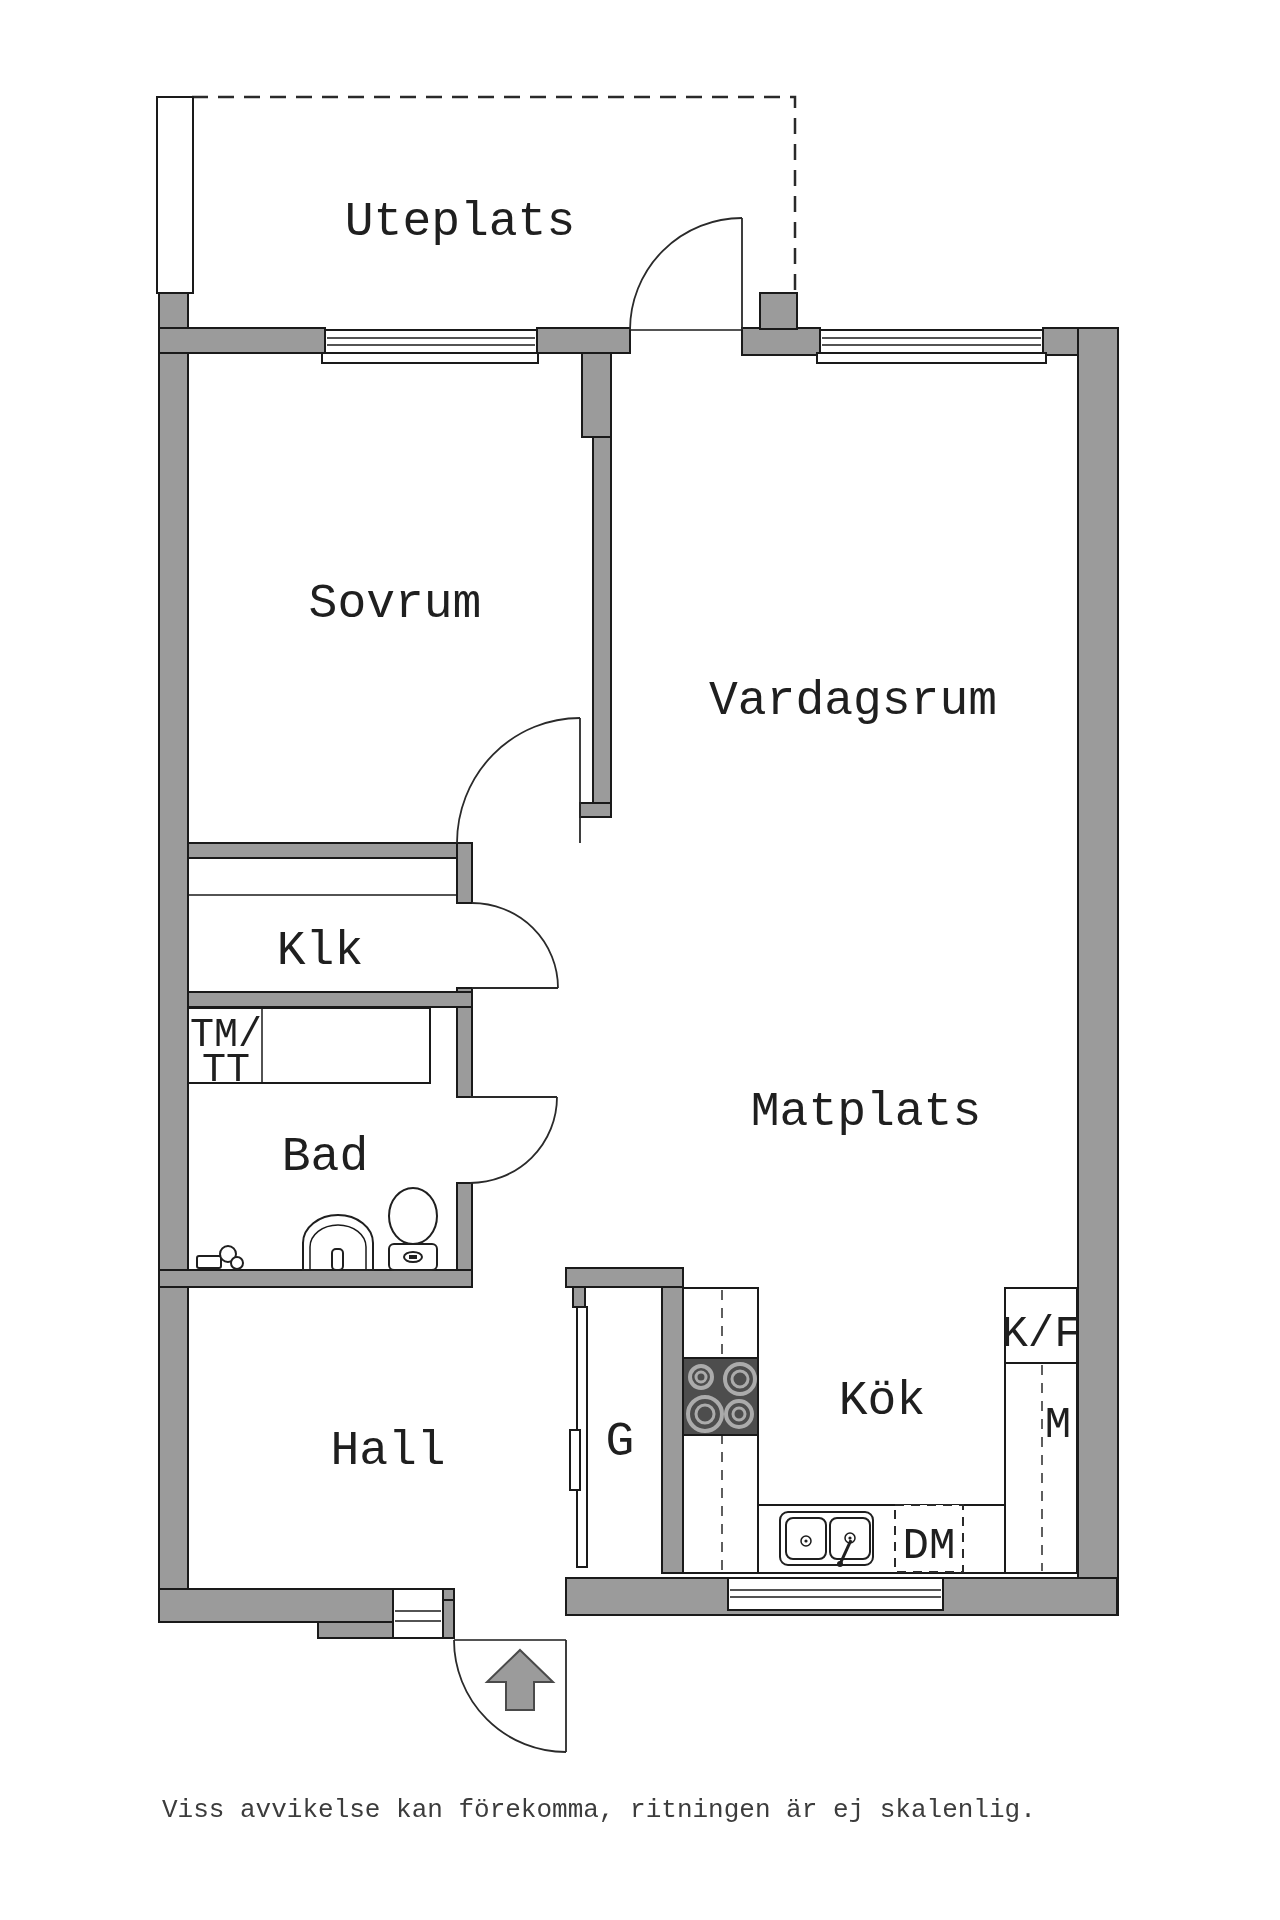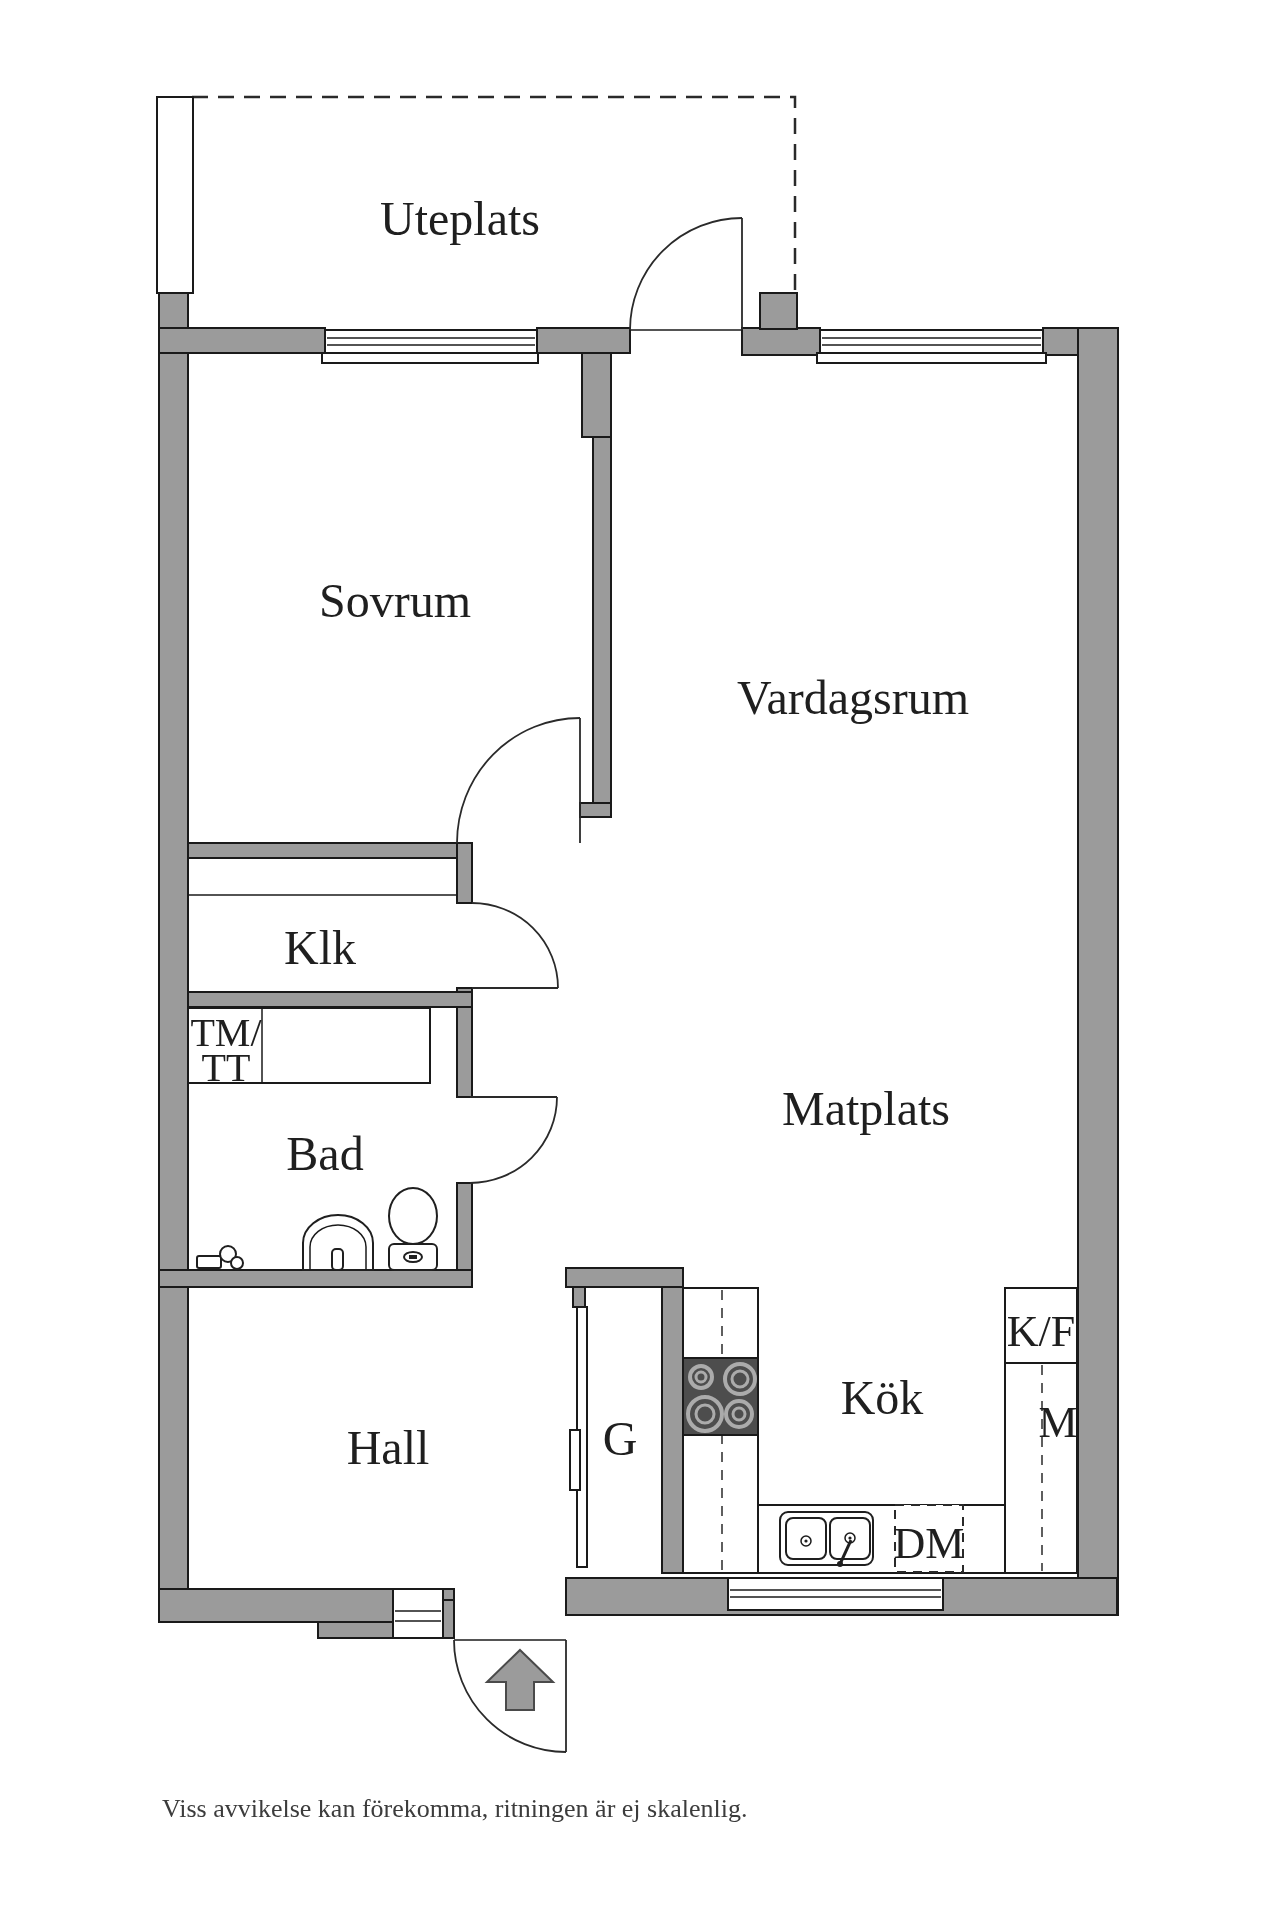"Uteplats" .stage { font-family: Liberation Serif, serif -> Liberation Mono, monospace }
